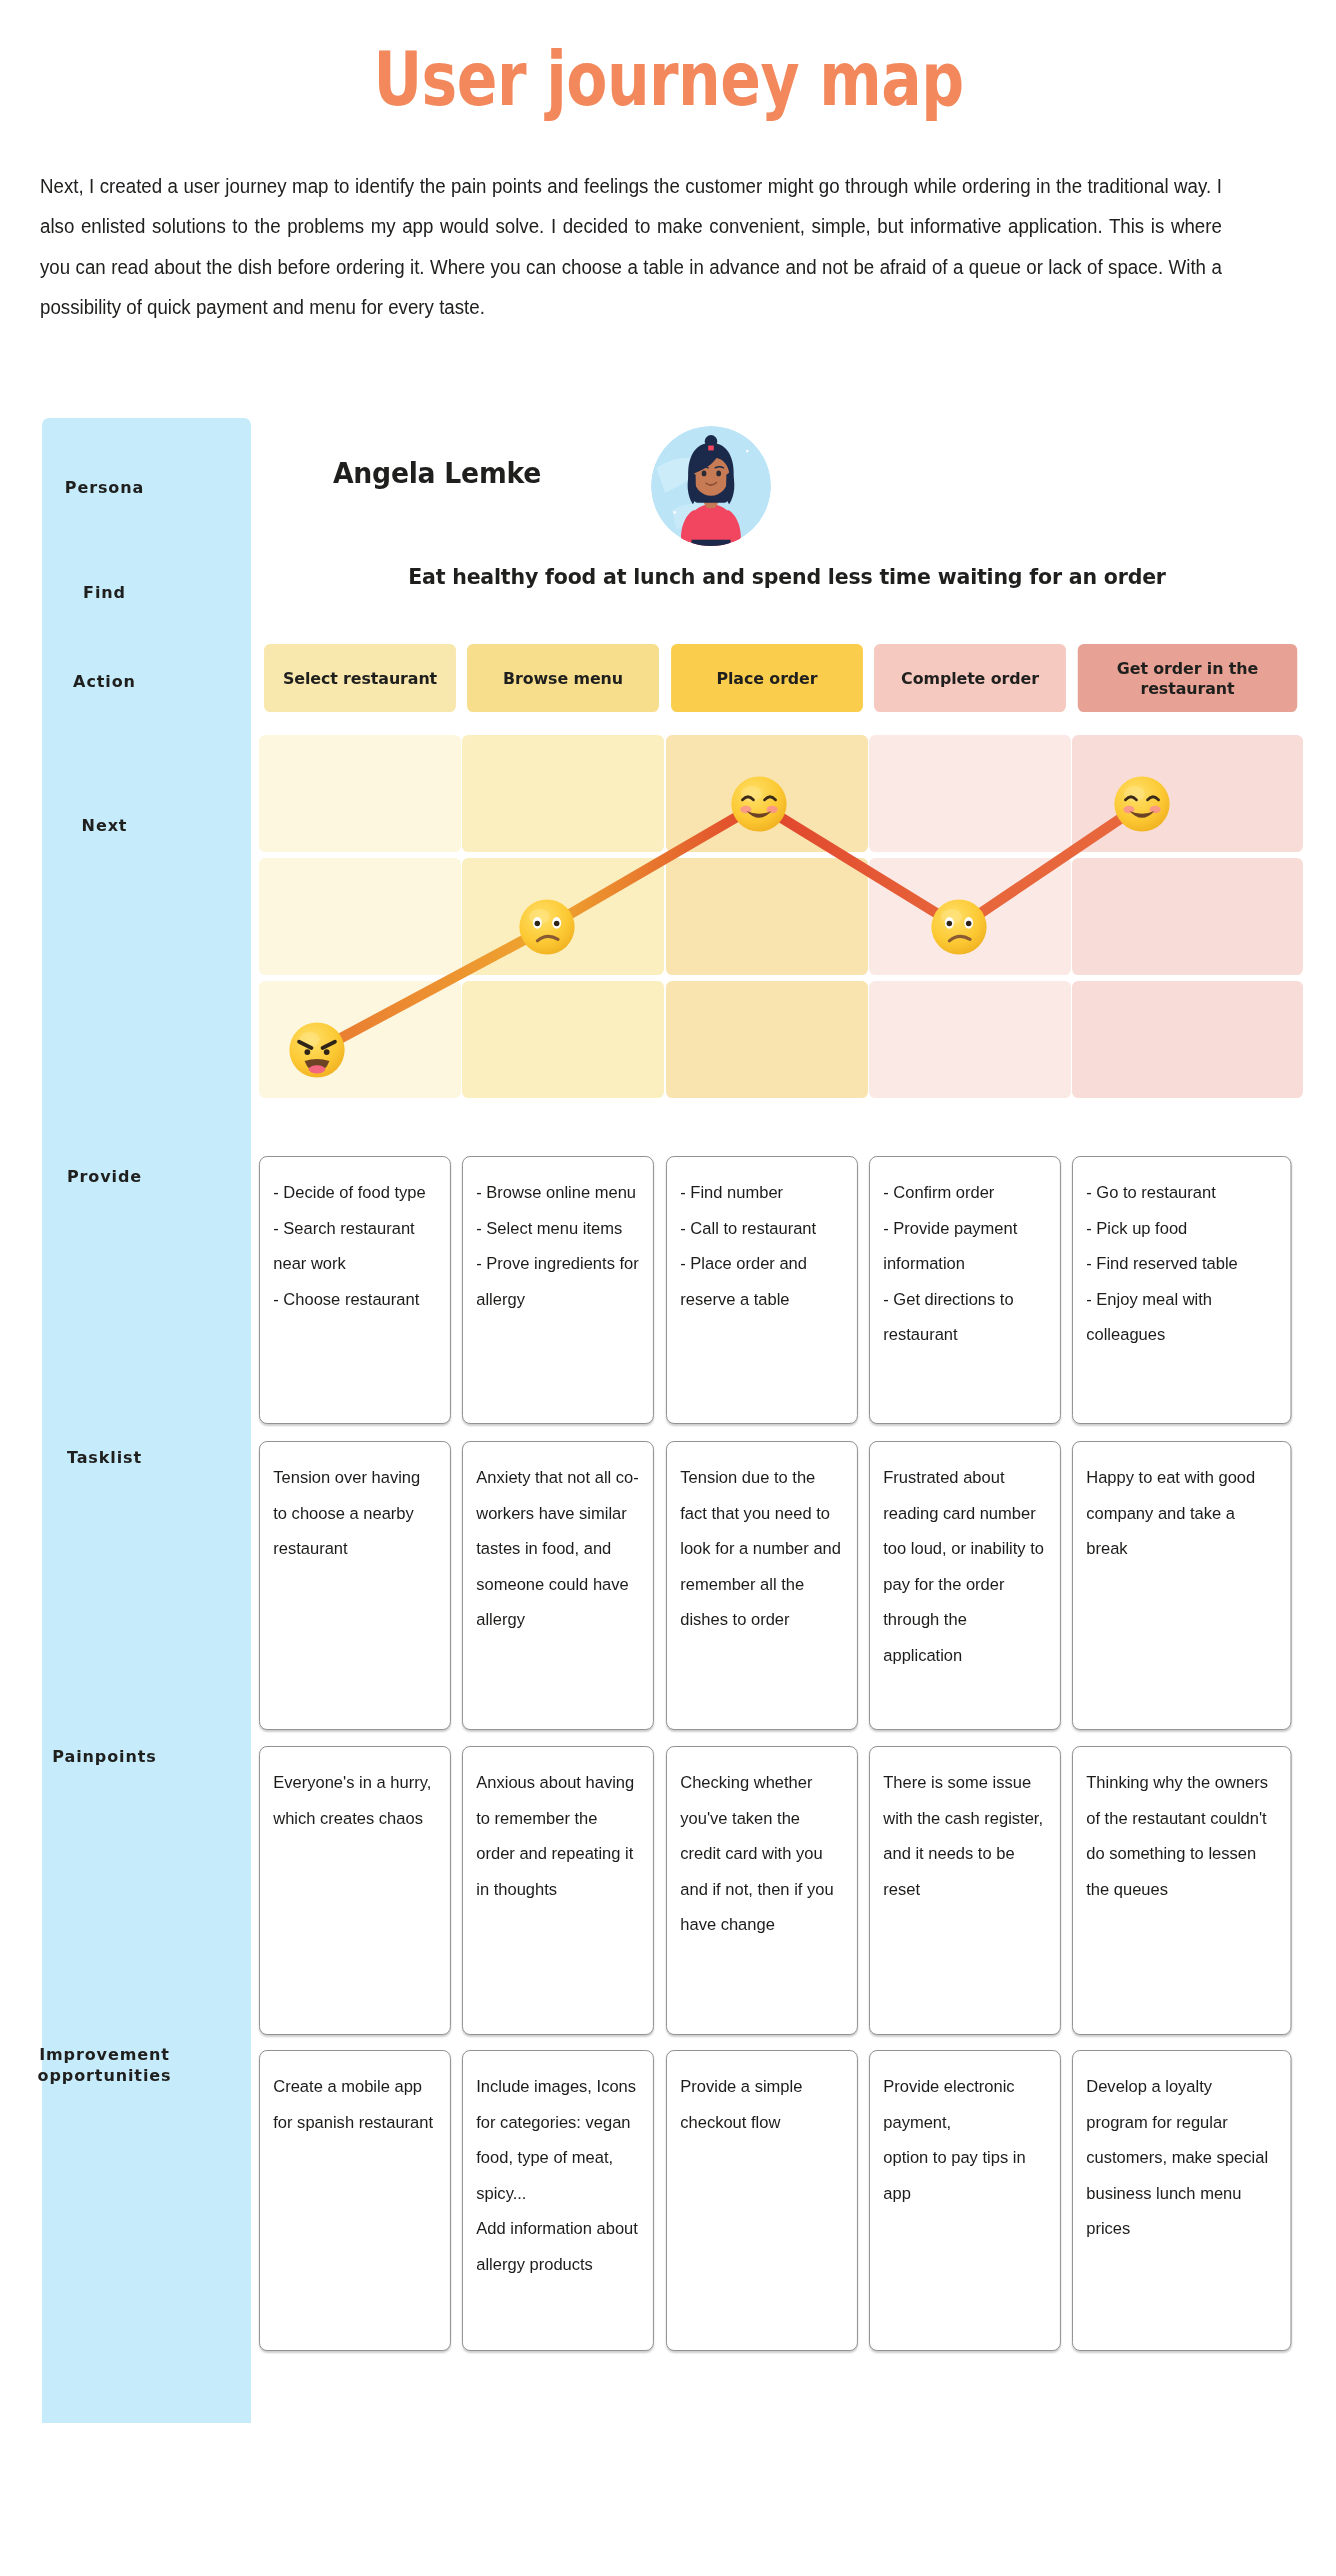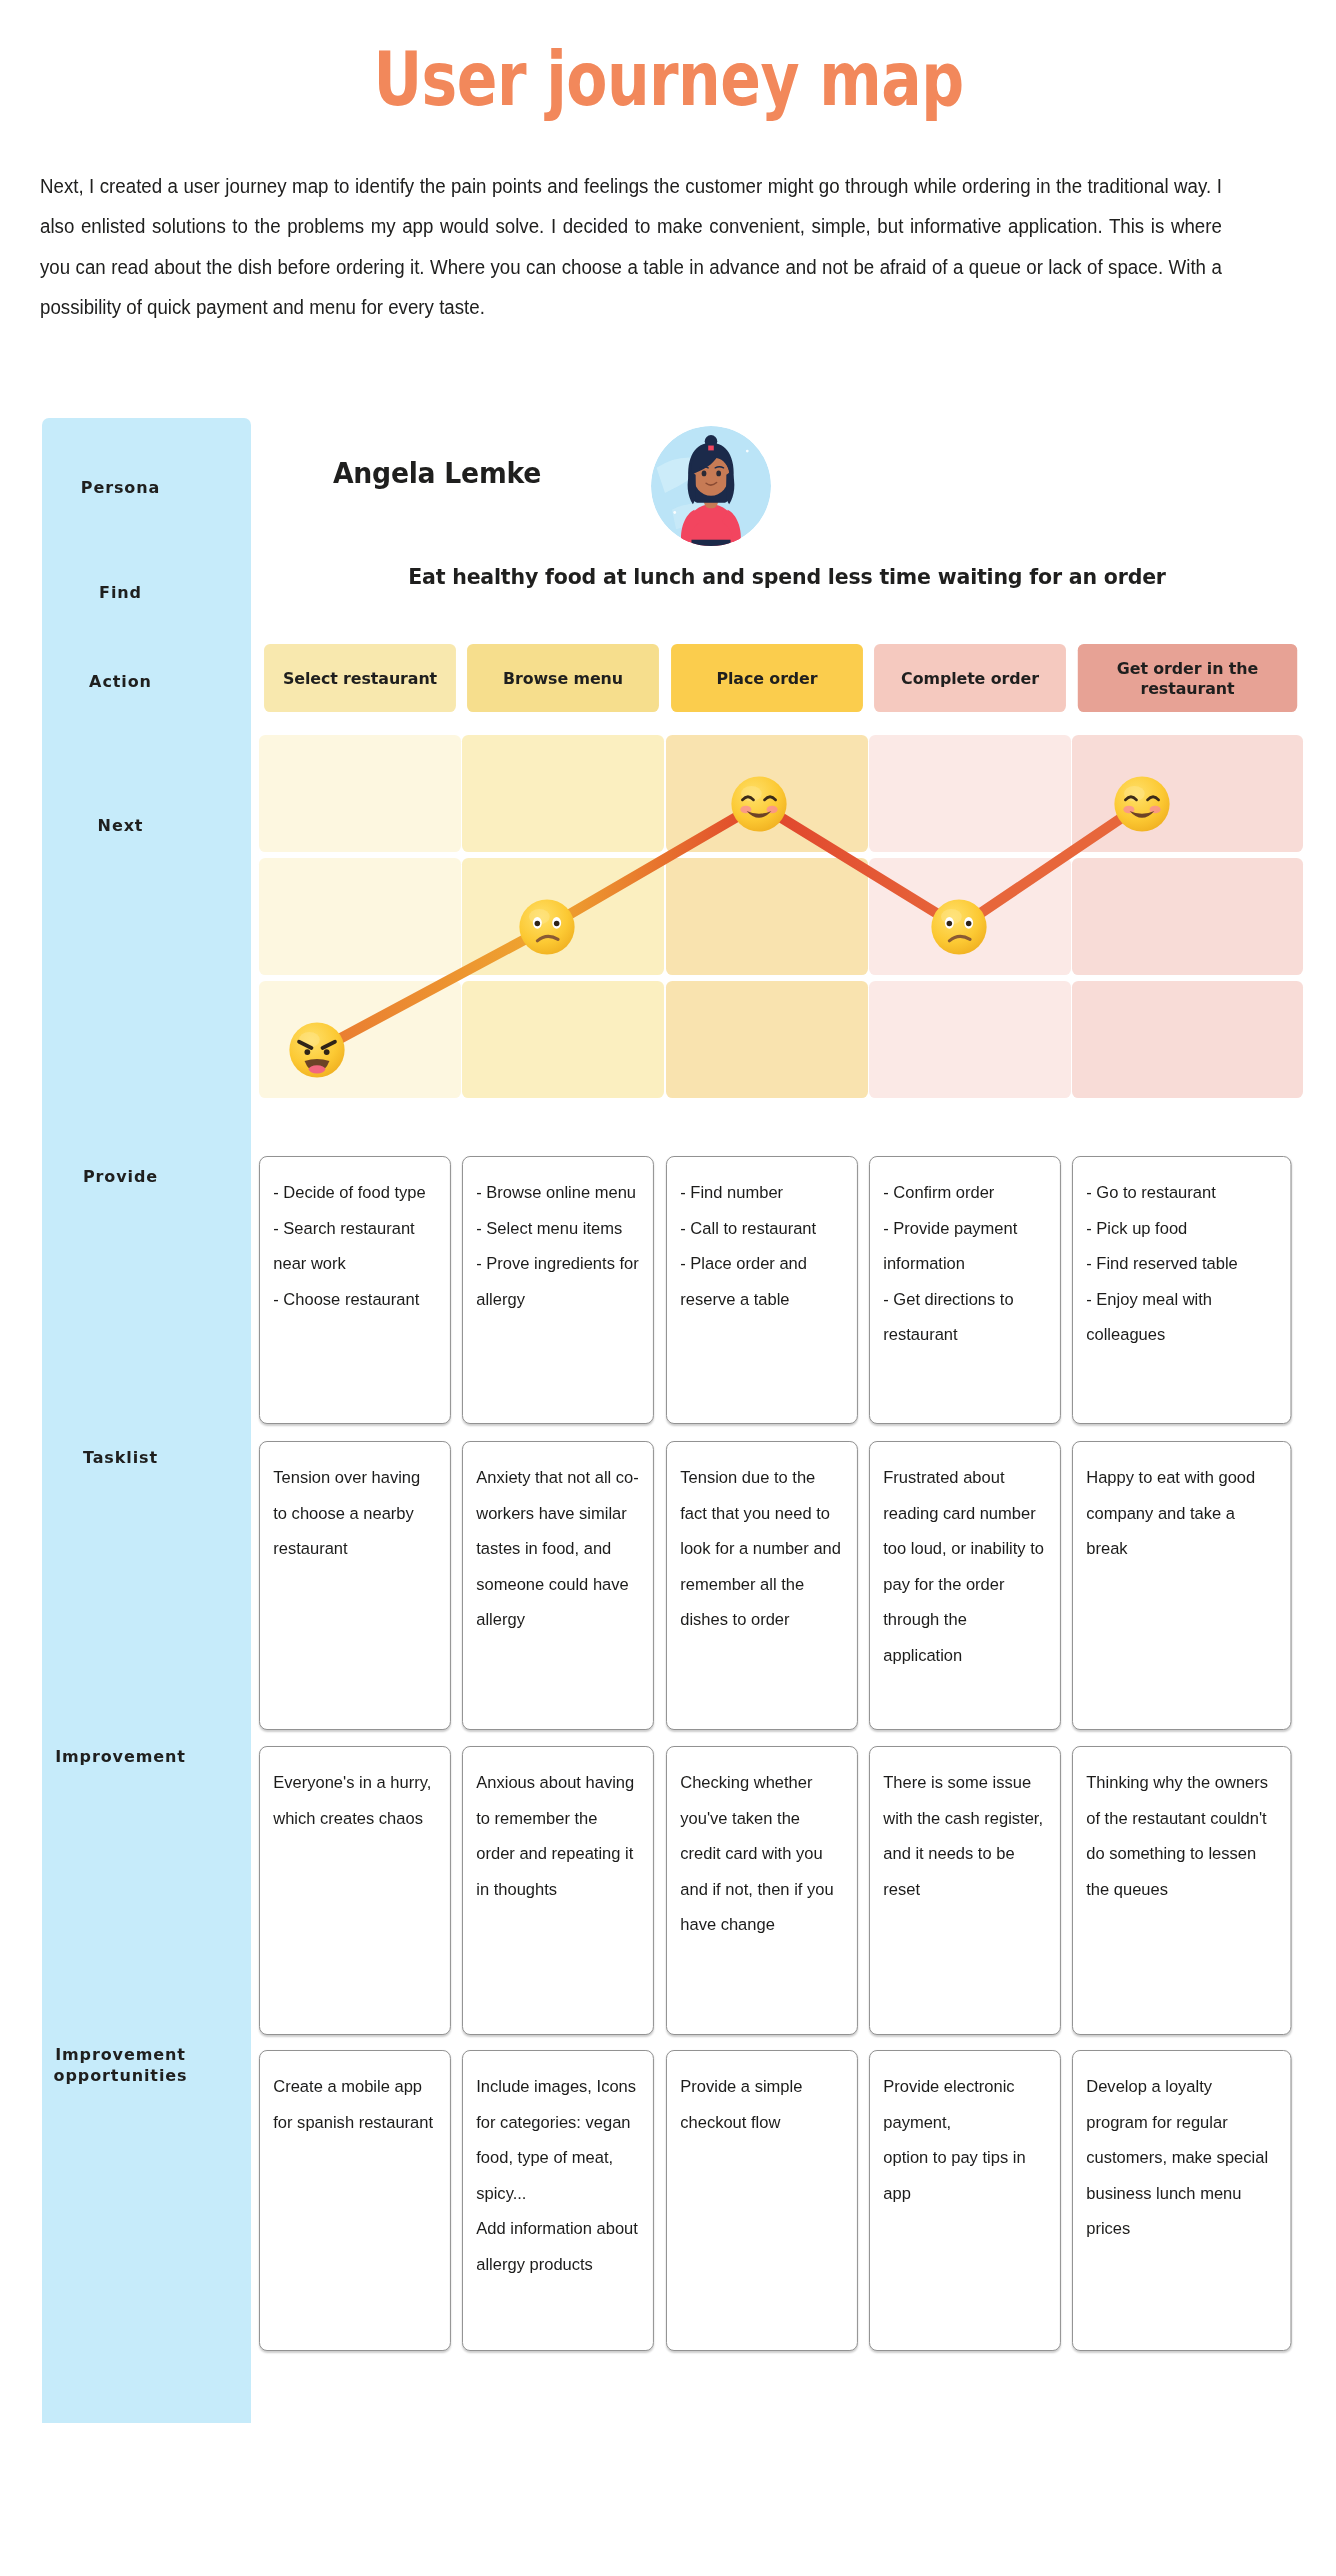"Persona" .row-label { left: 16px -> 0 }
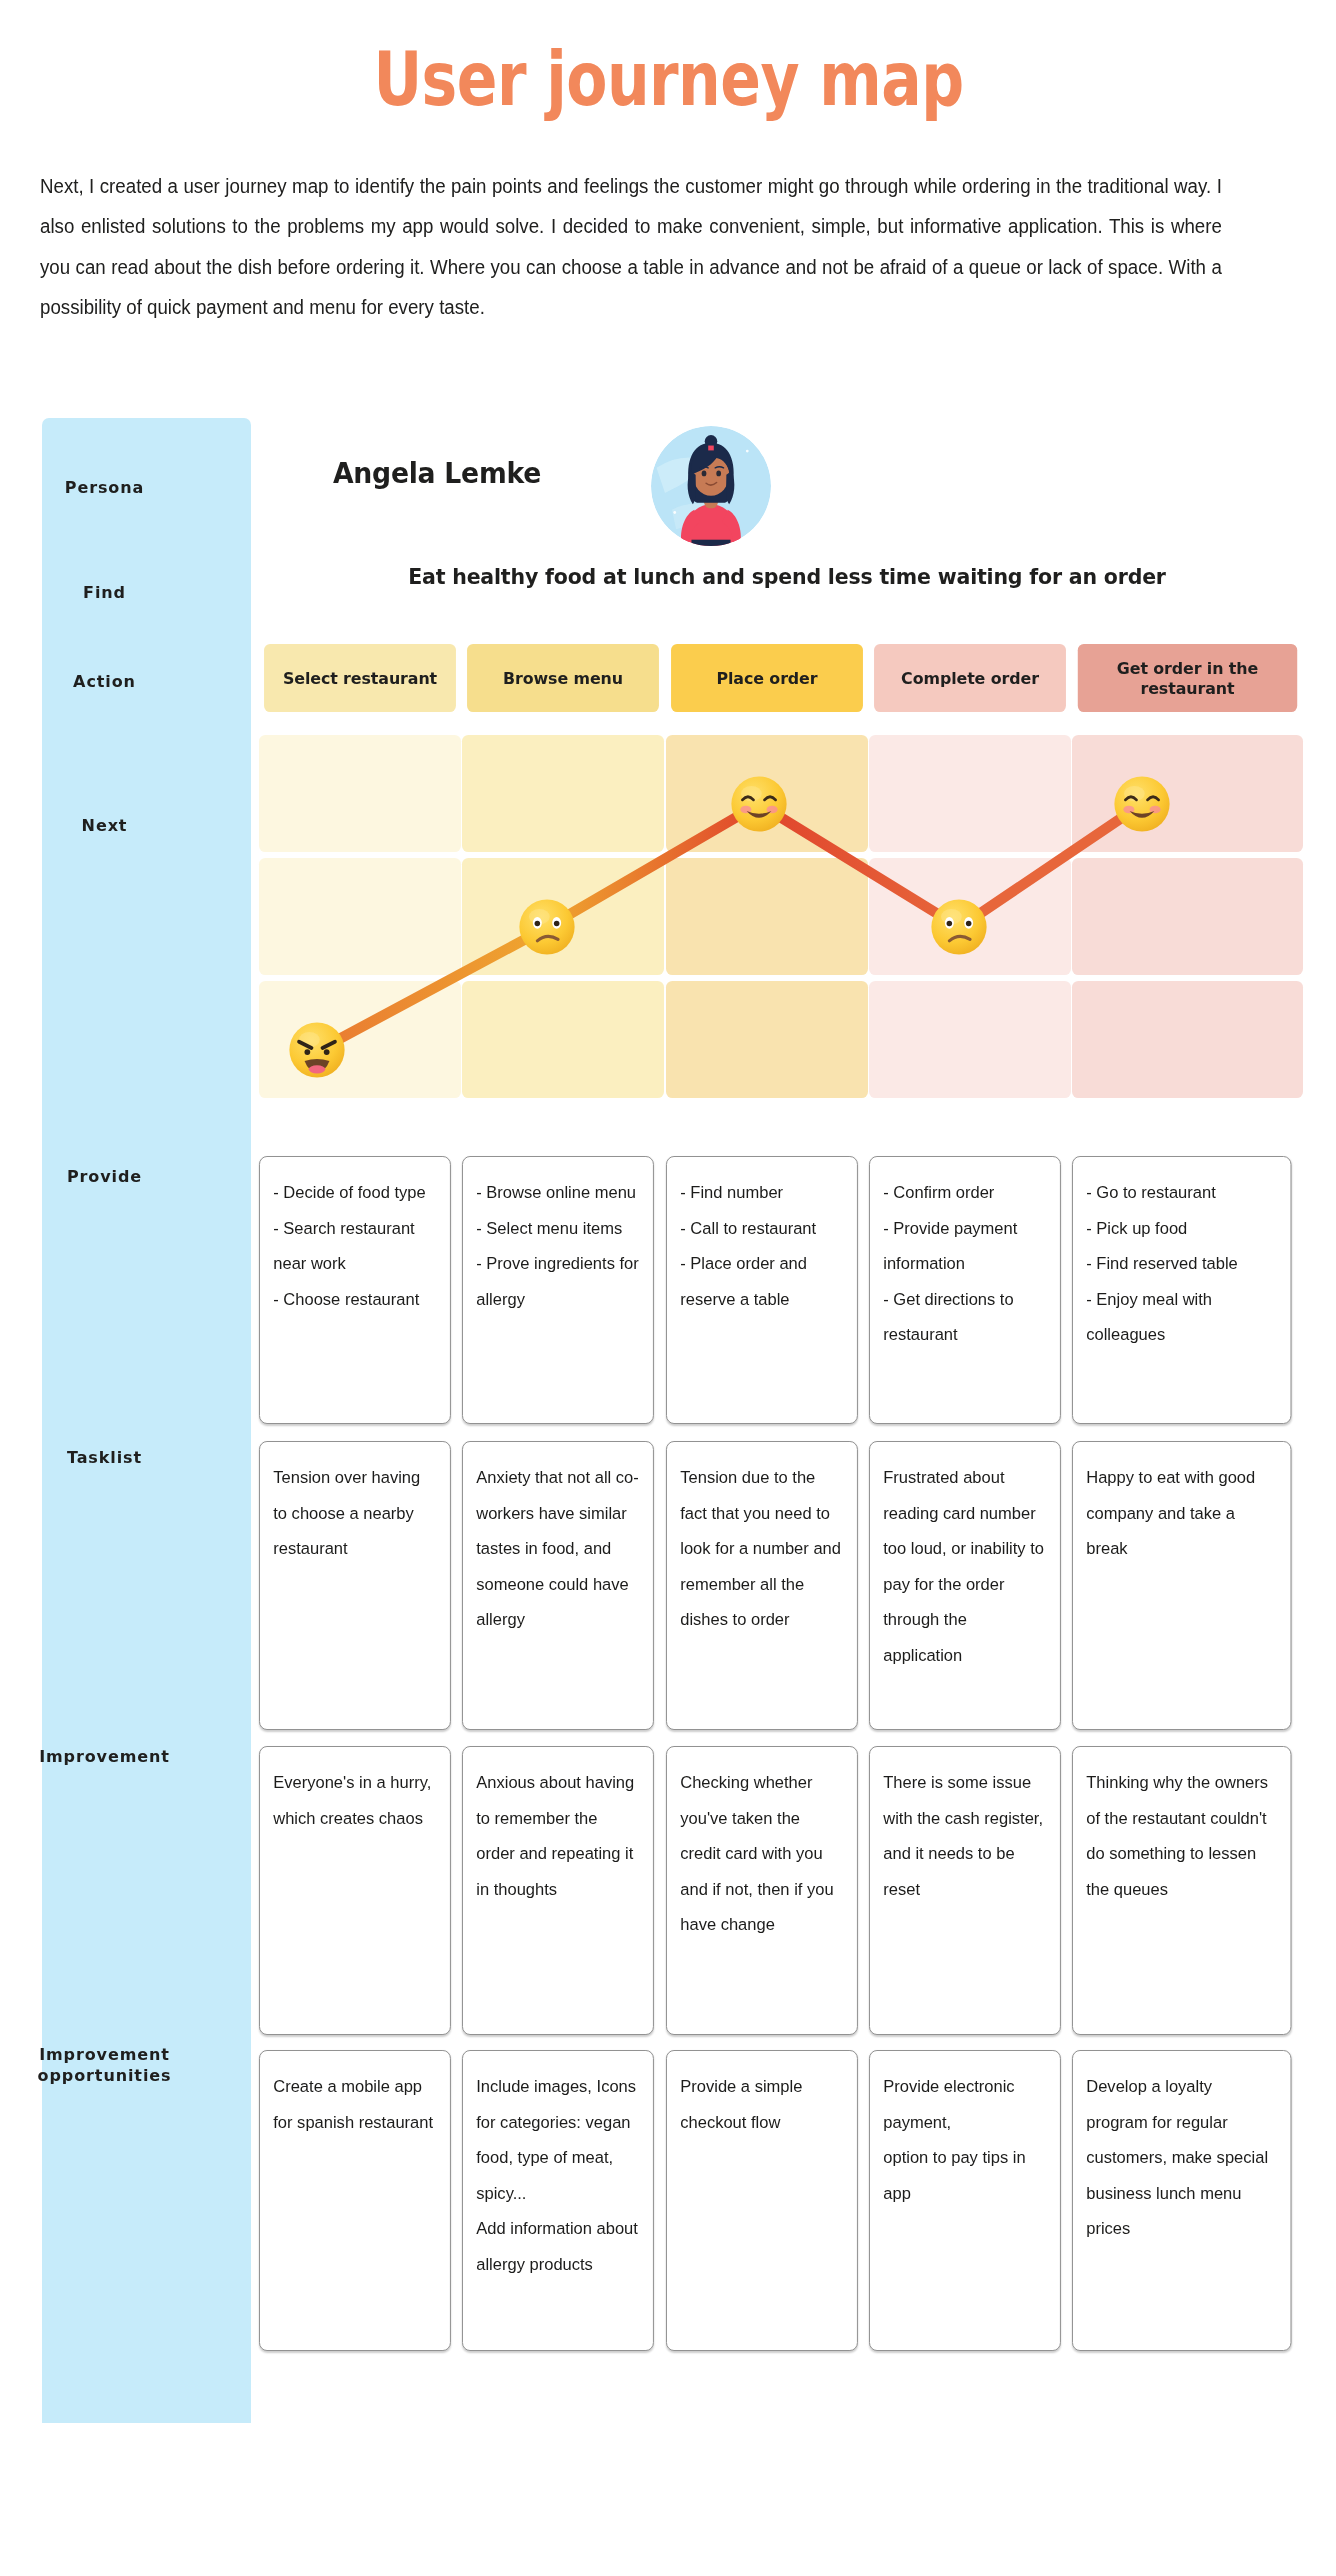"Improvement" div.row-label { text: Improvement -> Painpoints }
